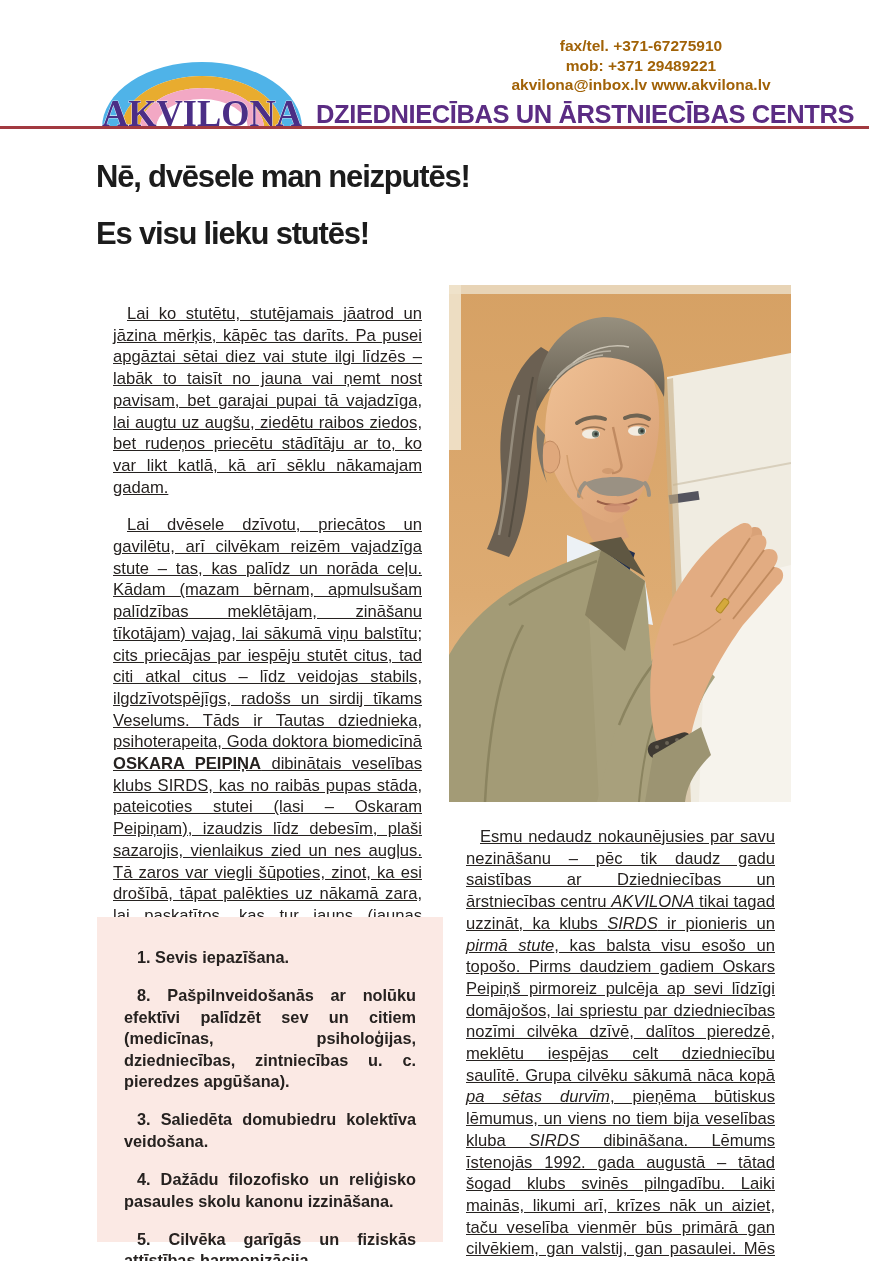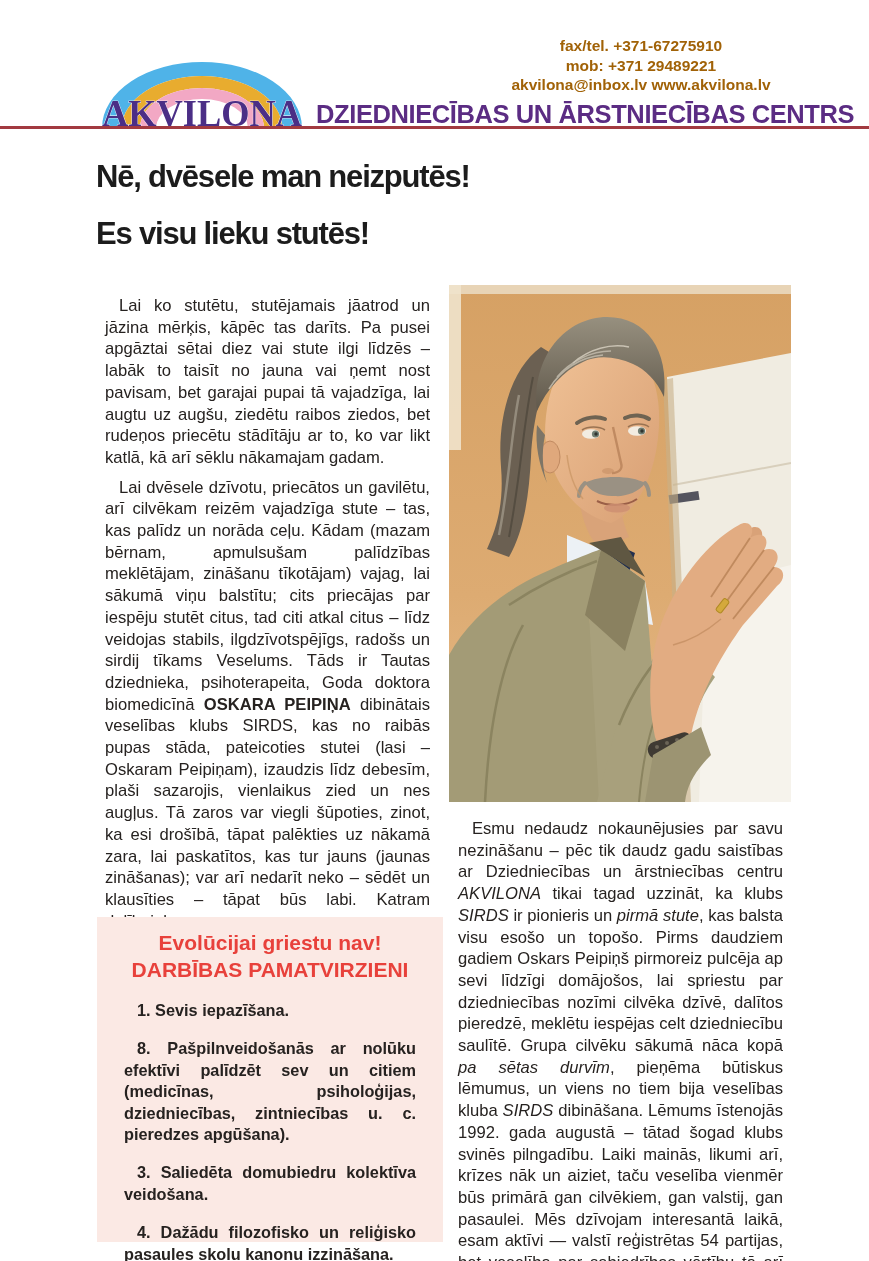"Lai ko stutētu, stutējamais jāatrod" .body-text p { margin: 8px -> 16px; text-decoration: none -> underline }
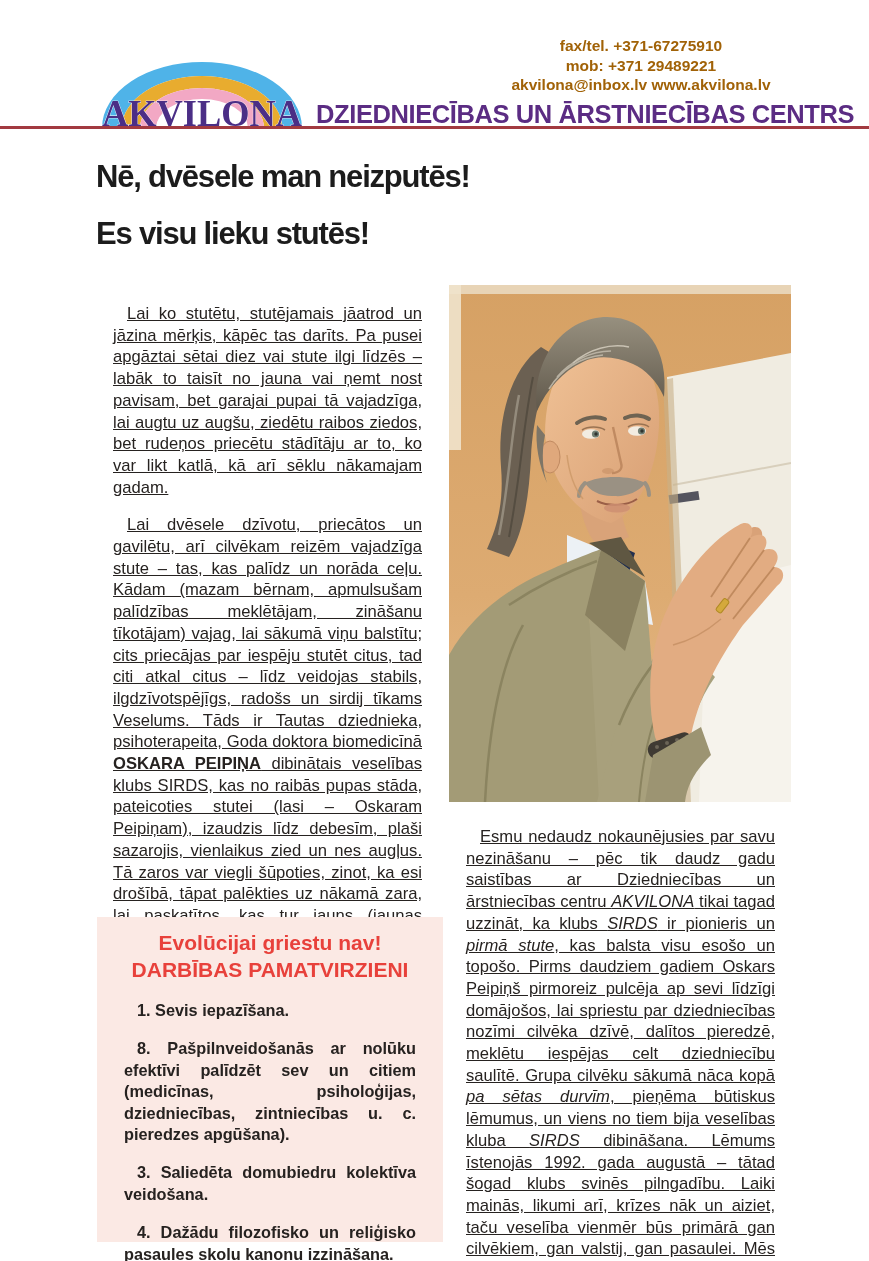"Evolūcijai griestu nav!" div.box-title { html: <div> <div>Evolūcijai griestu nav!</div> <div>DARBĪBAS PAMATVIRZIENI</div> </div> -> none }
